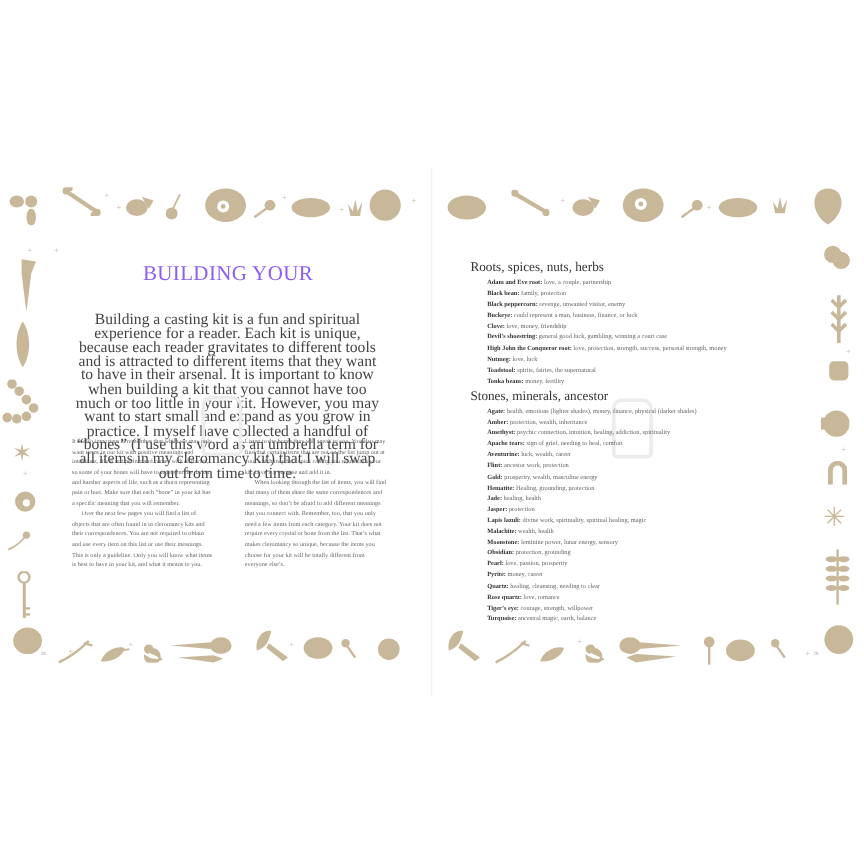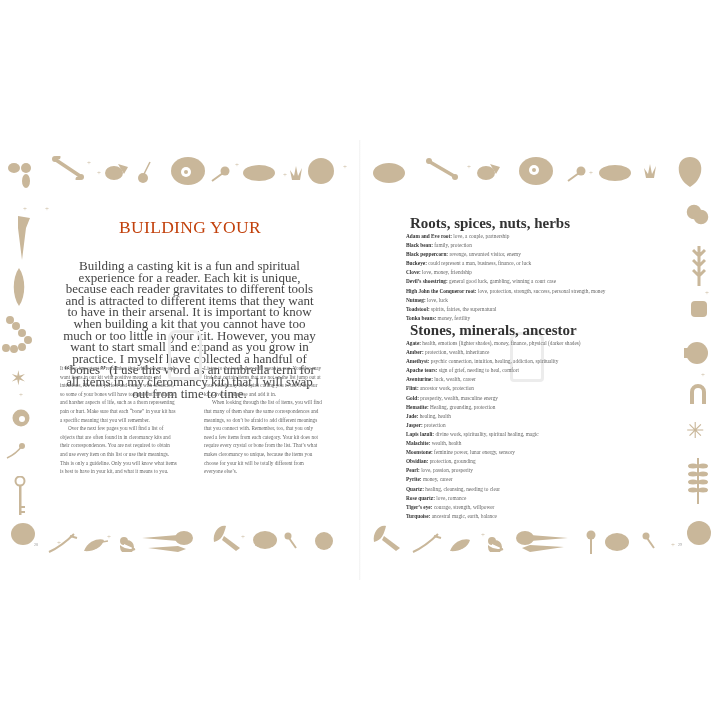"BUILDING YOUR" .title { color: #c2410c -> #8b5cf6 }
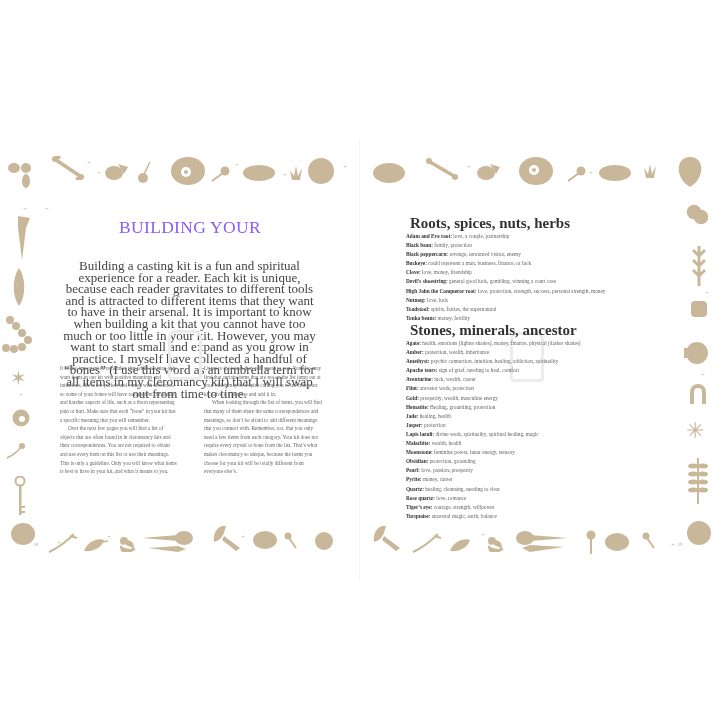"Roots, spices, nuts, herbs" .h2 { font-size: 15px -> 11px; font-weight: bold -> none; left: 410px -> 392px }
